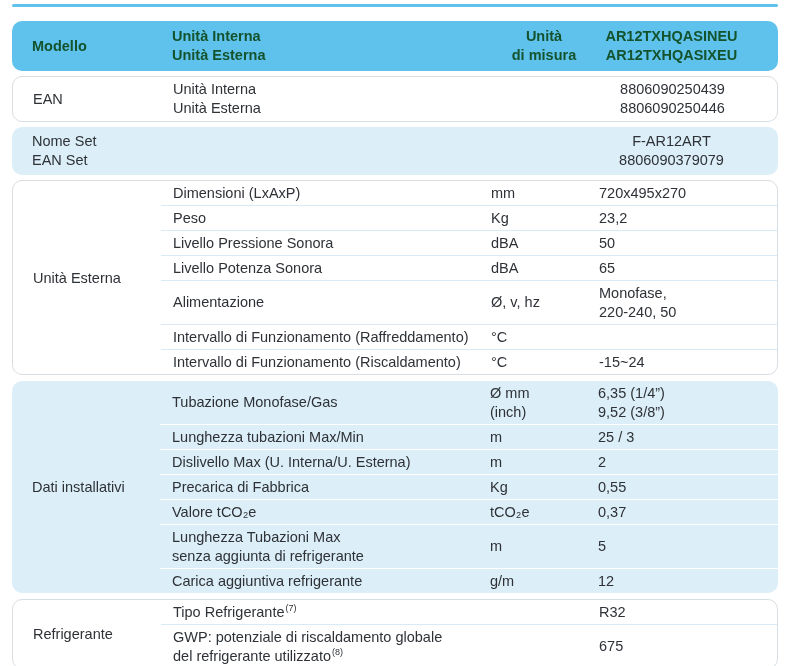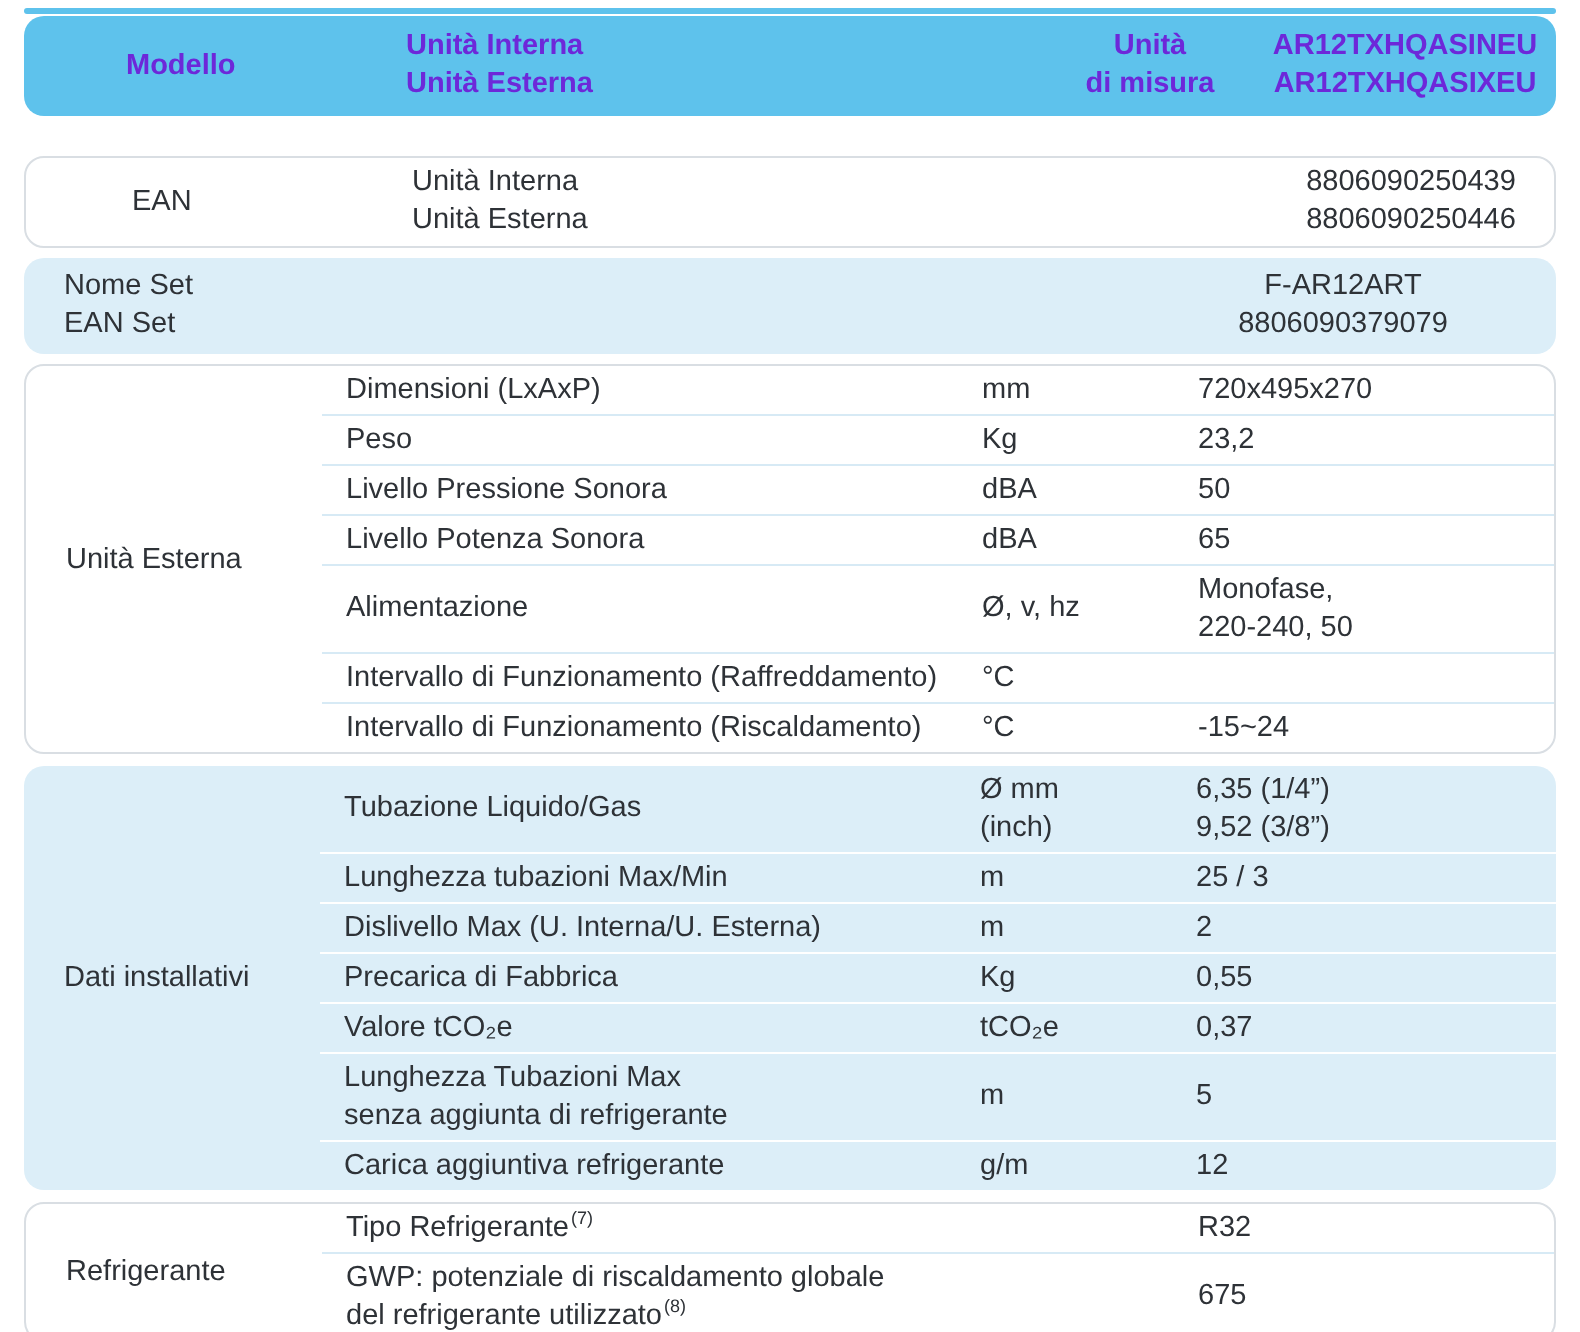"Modello" .header { color: #6d28d9 -> #14532d; margin-top: 1px -> 14px; padding-left: 31px -> none }
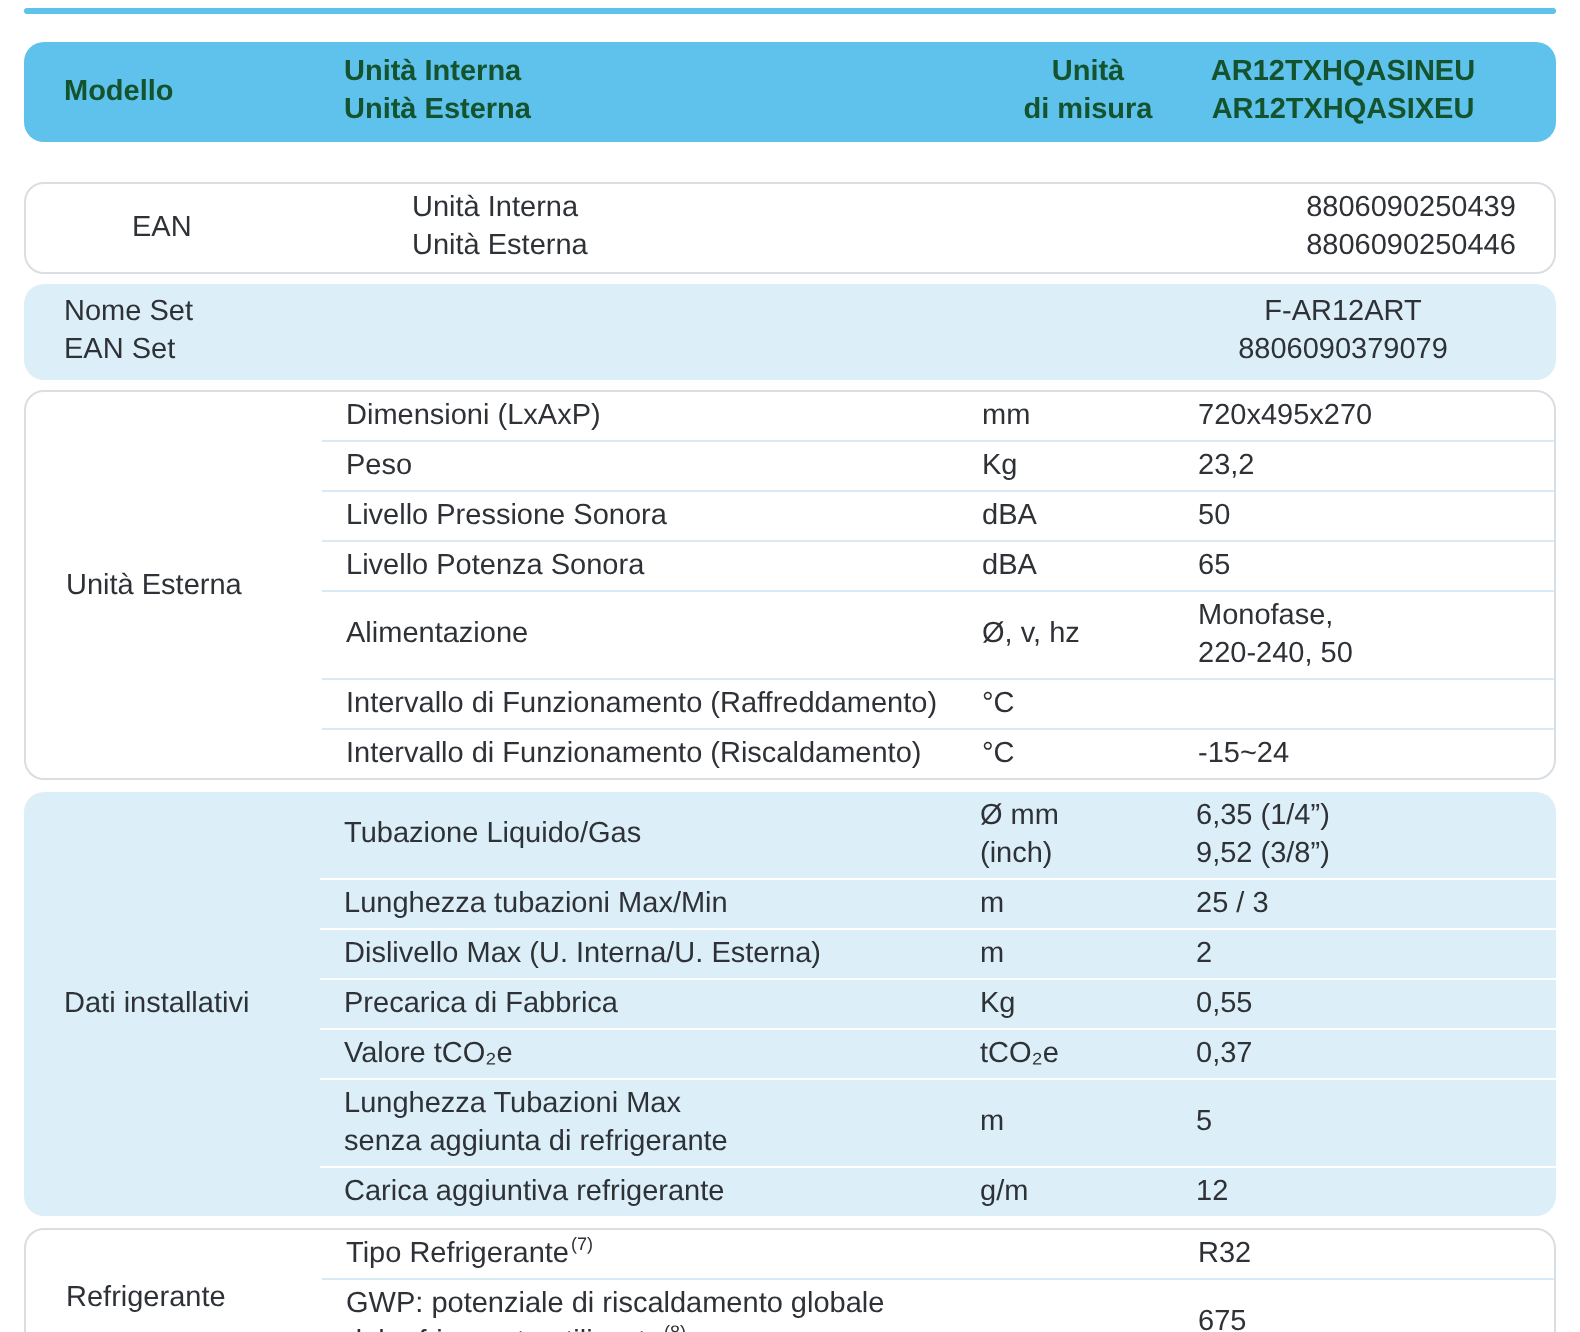"EAN" .ean-band { margin-top: 20px -> 5px; padding-left: 33px -> none }
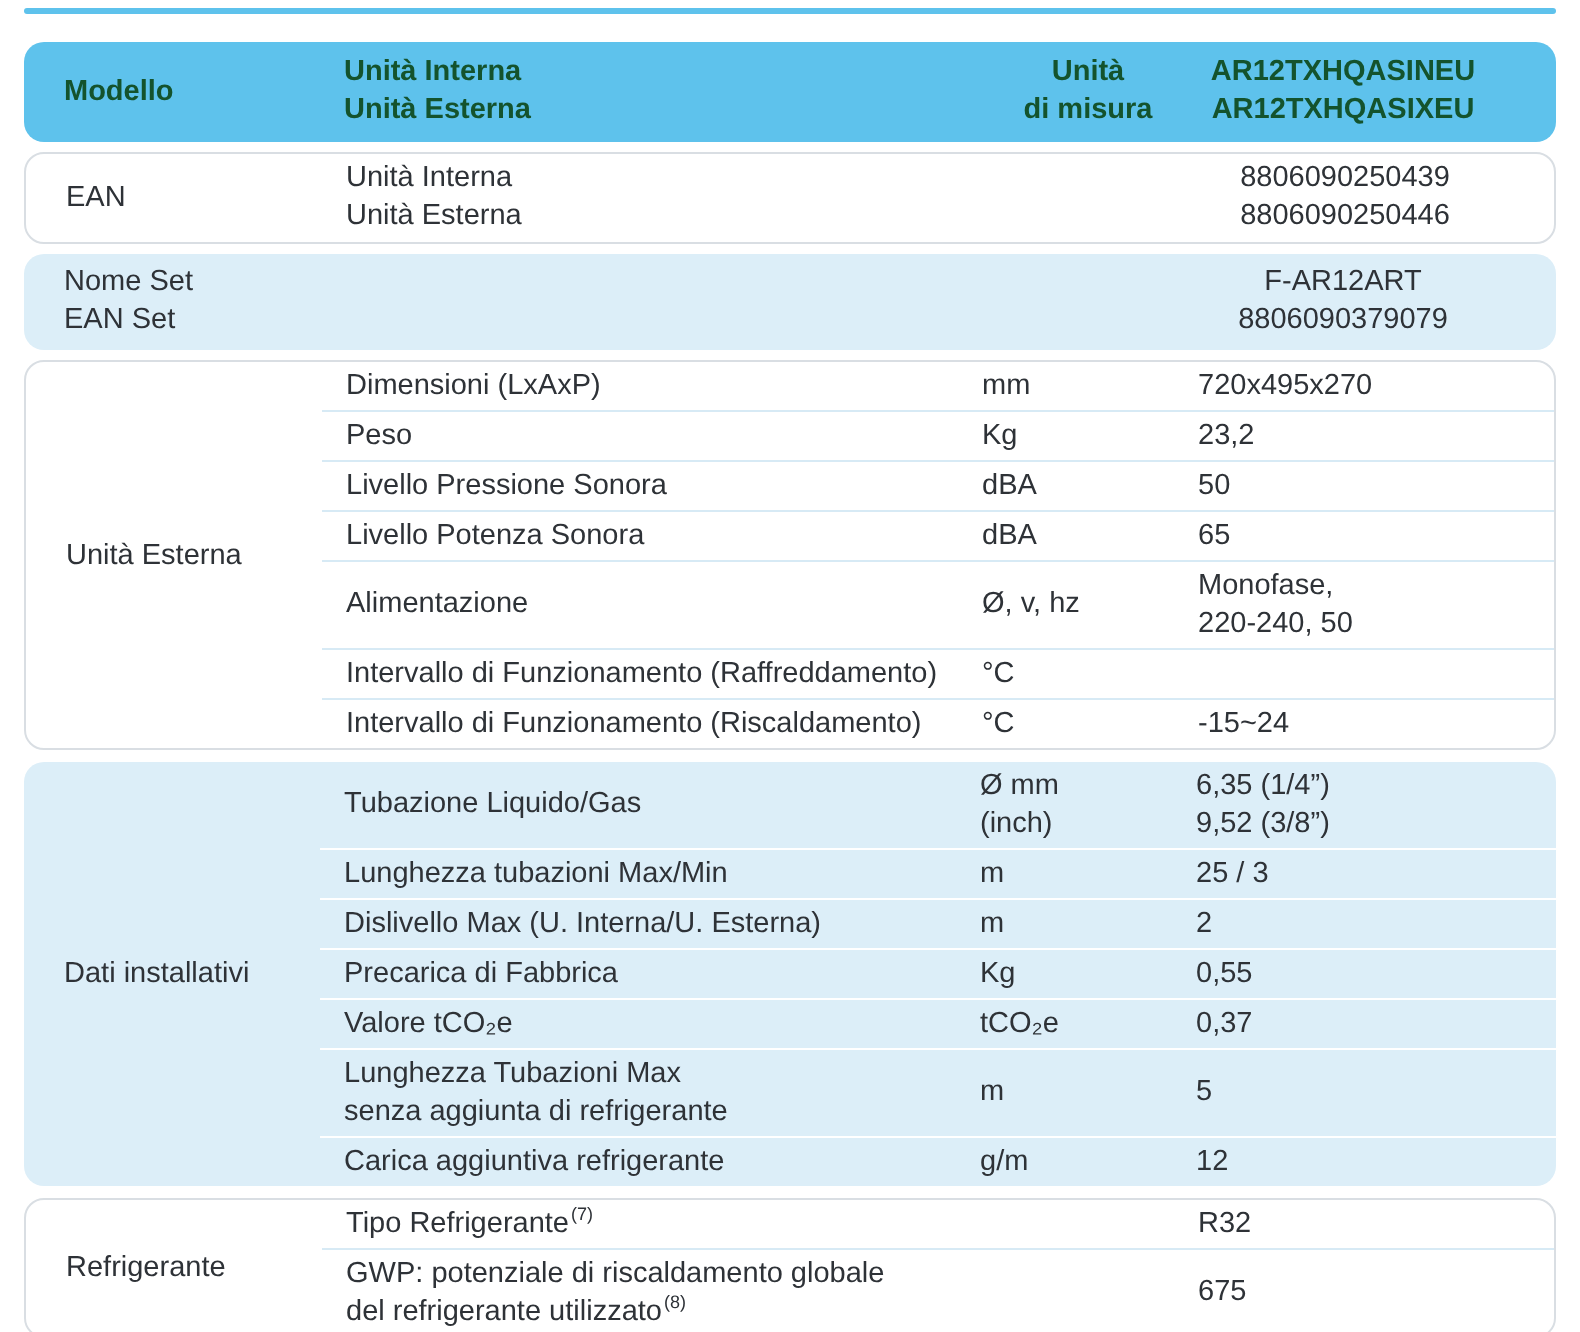"Tubazione Liquido/Gas" span { text: Liquido/Gas -> Monofase/Gas }
